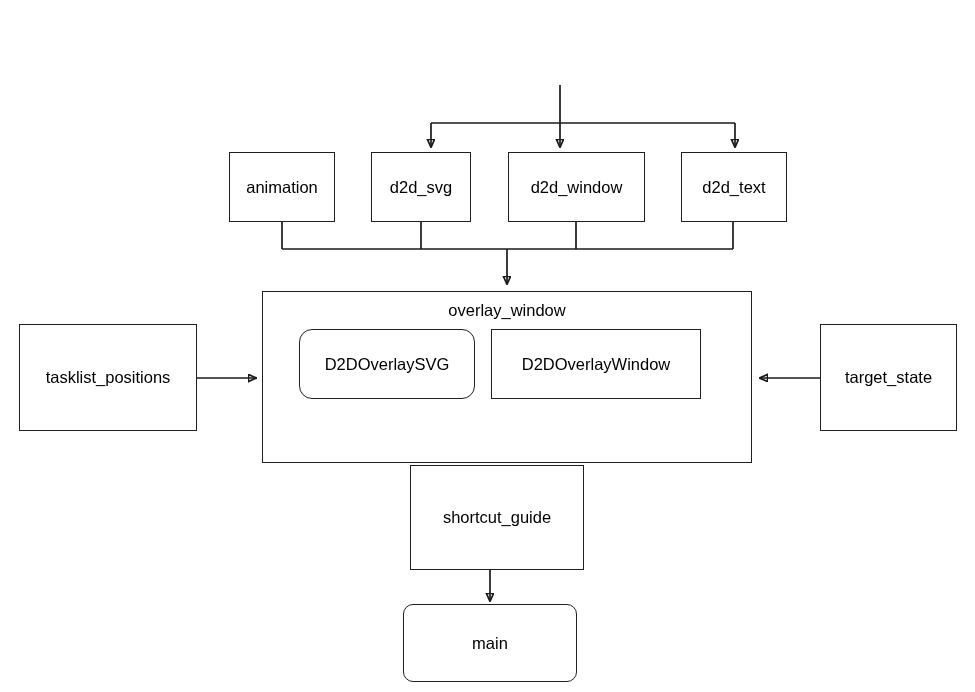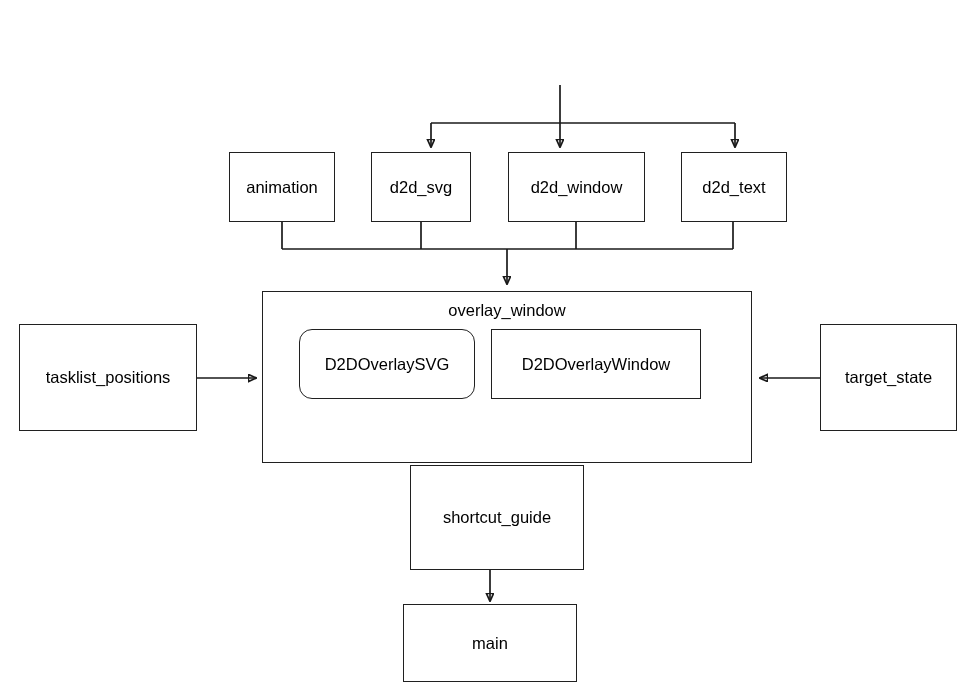"main" div.node { border-radius: none -> 10px }
